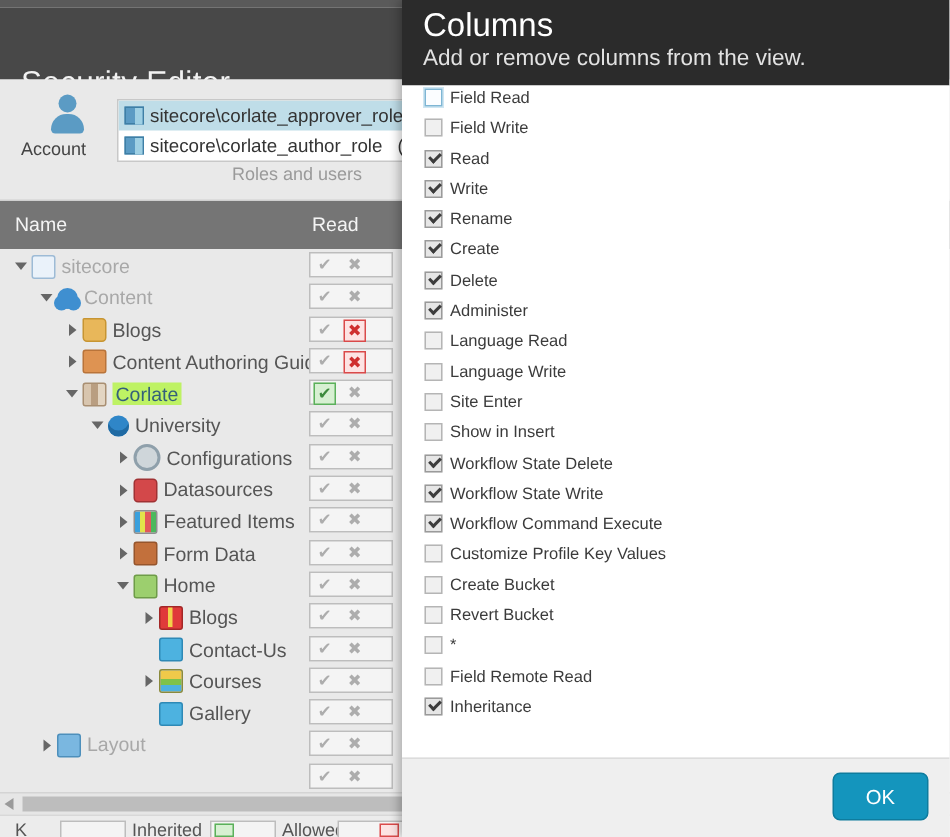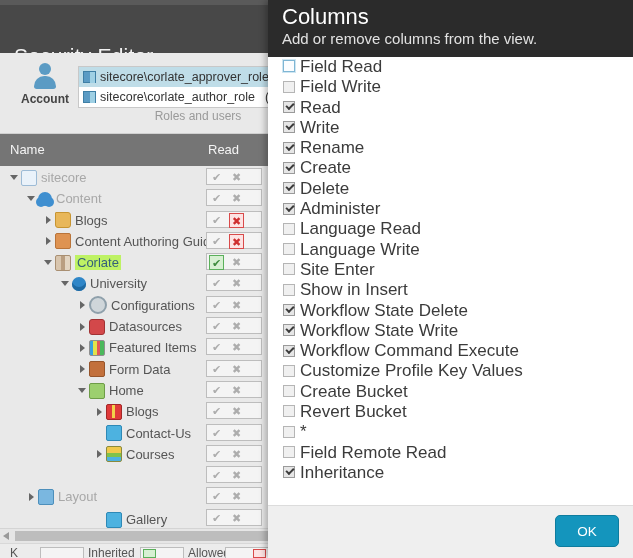"Field Read" .colrow .cl { font-size: 17px -> 11px }
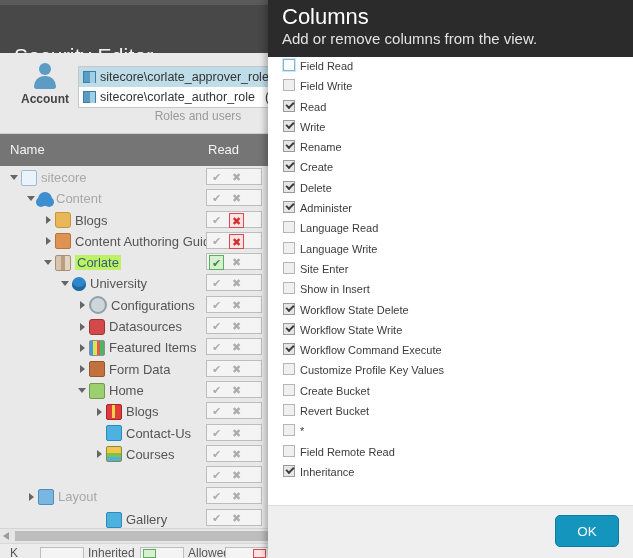"Account" .ribbon .accountgrp { font-weight: bold -> none; text-align: center -> none }
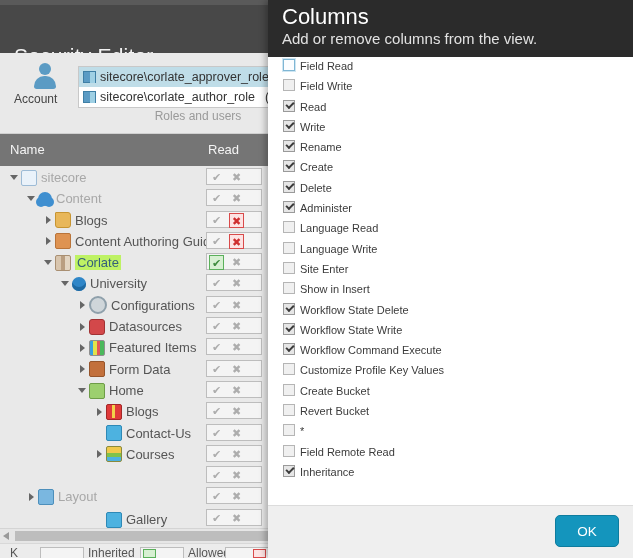"Gallery" div.tname { margin-top: 44px -> none }
